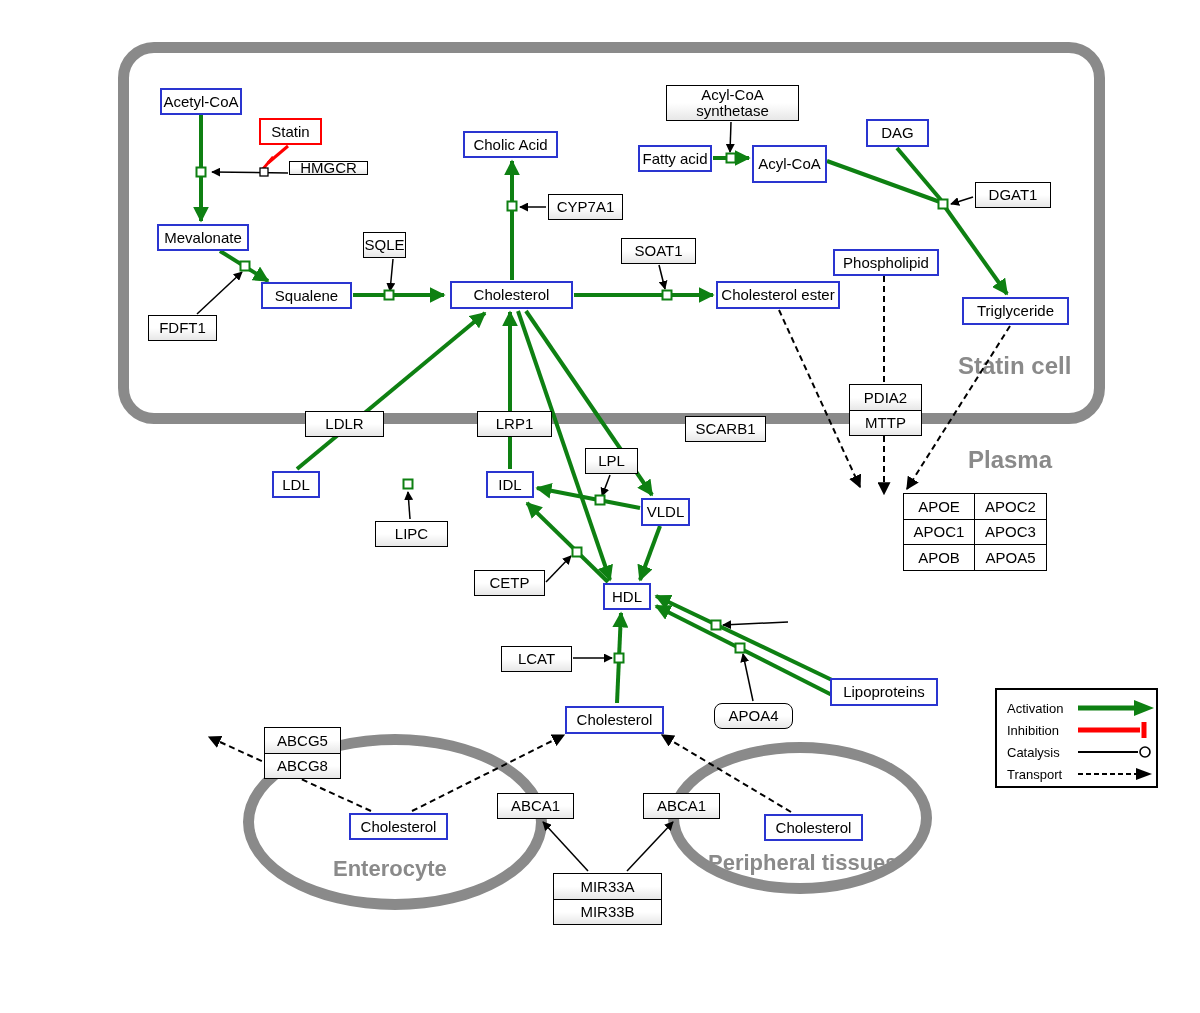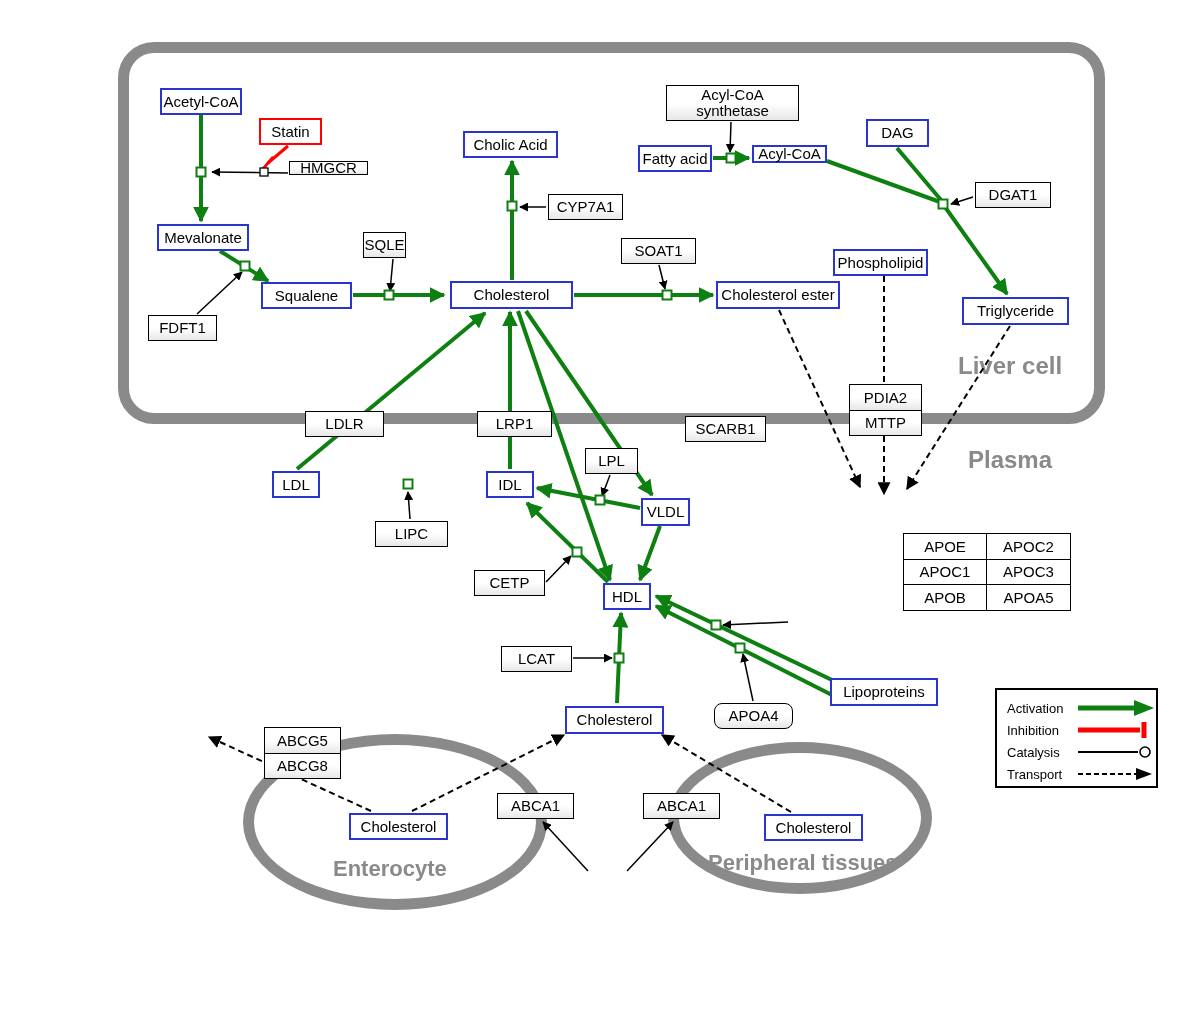"Acyl-CoA" div.node { height: 18px -> 38px }
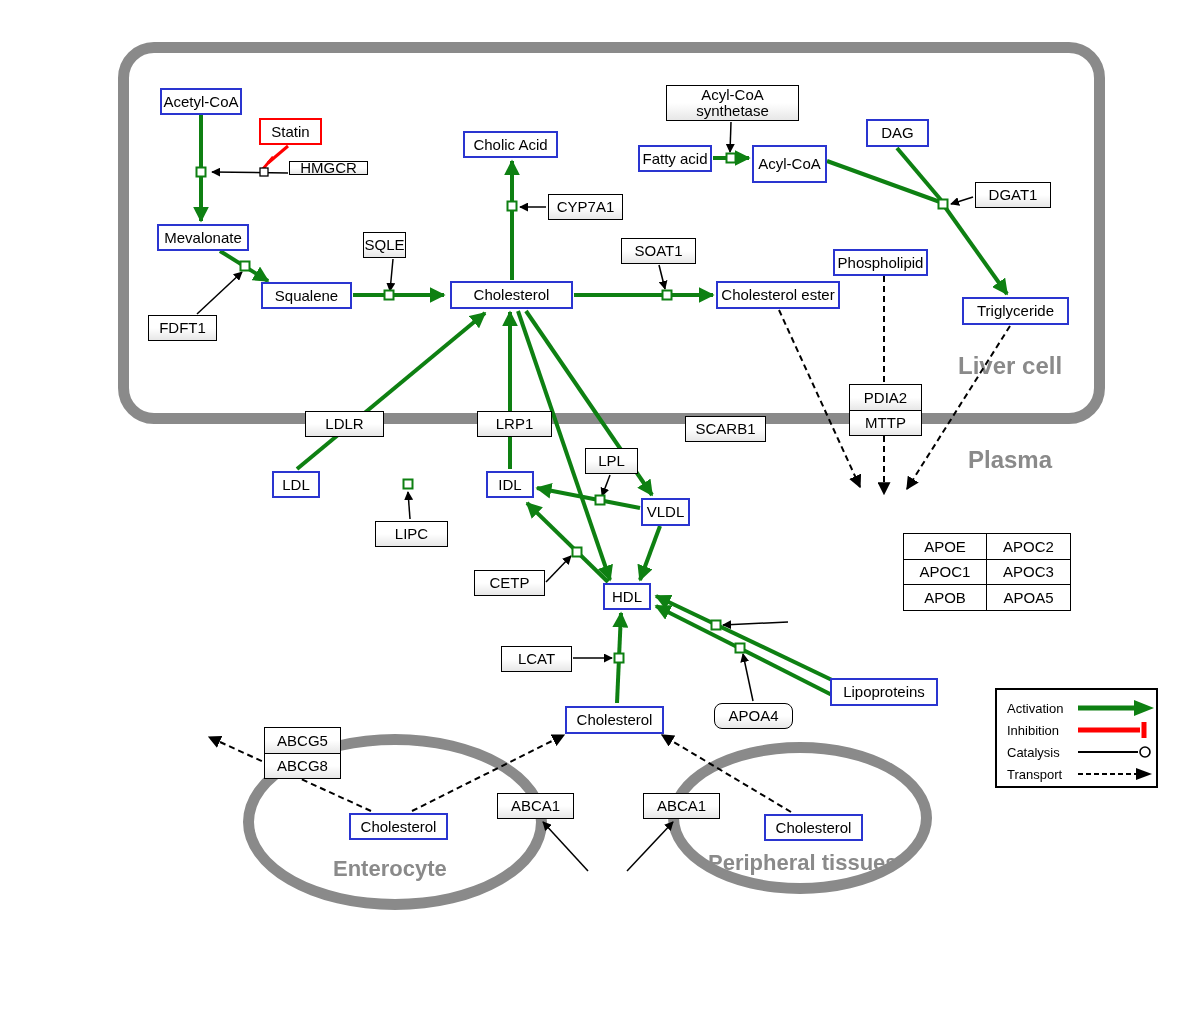"Phospholipid" div.node { width: 95px -> 106px }
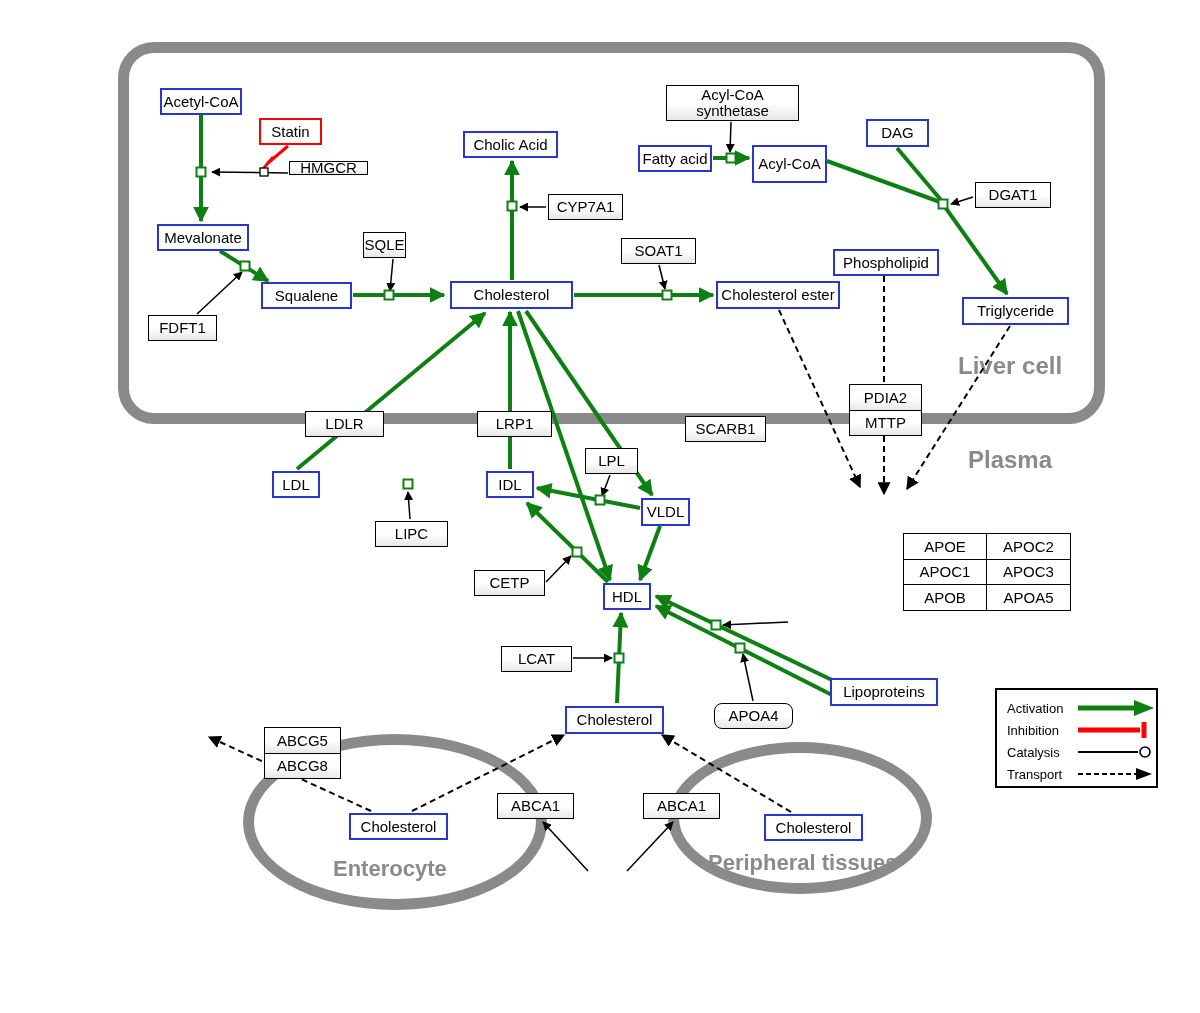"Liver cell" div.comp-label { text: Liver -> Statin }
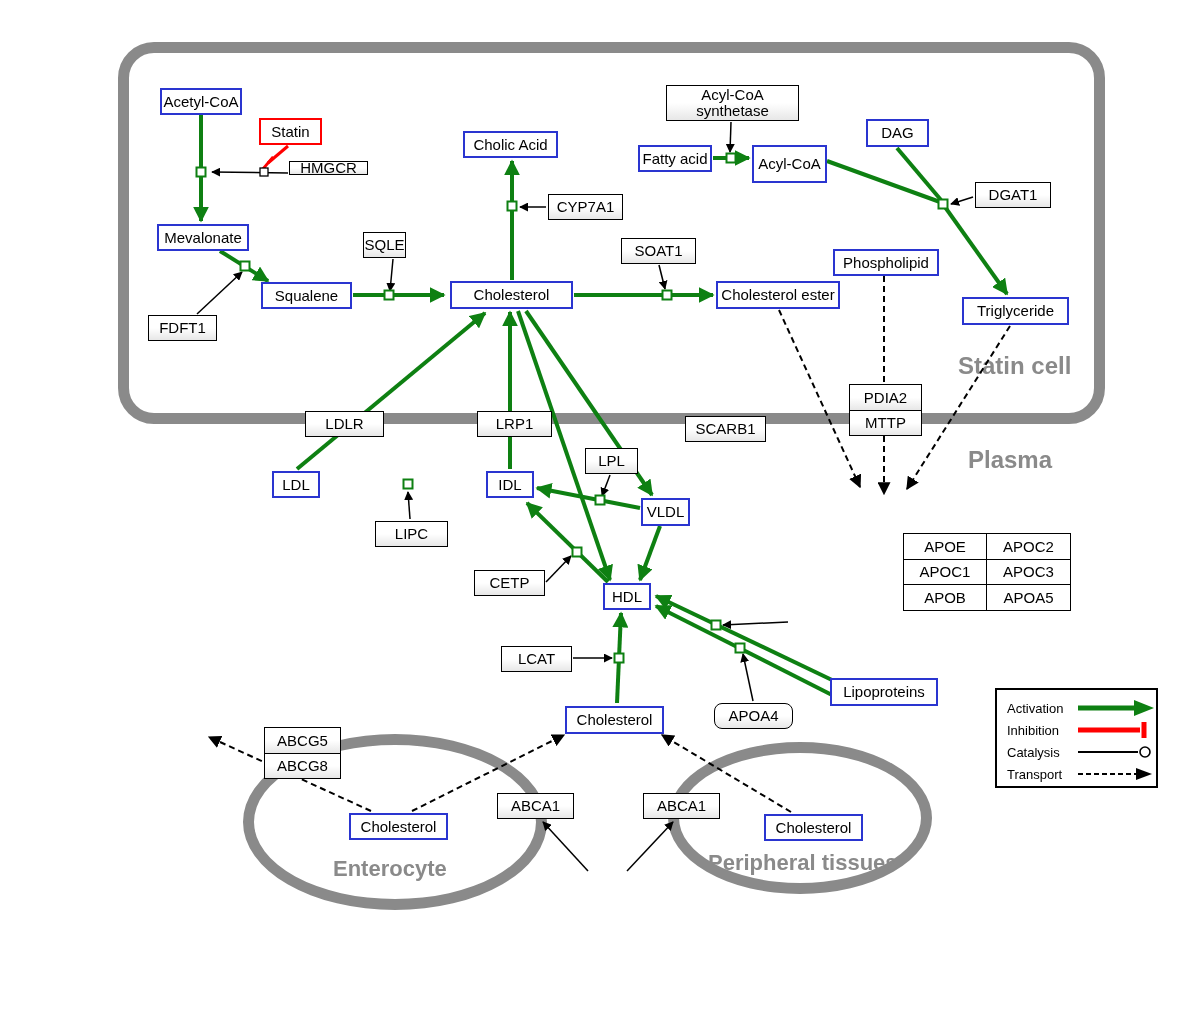"APOE" div.apo { top: 533px -> 493px; width: 168px -> 144px }
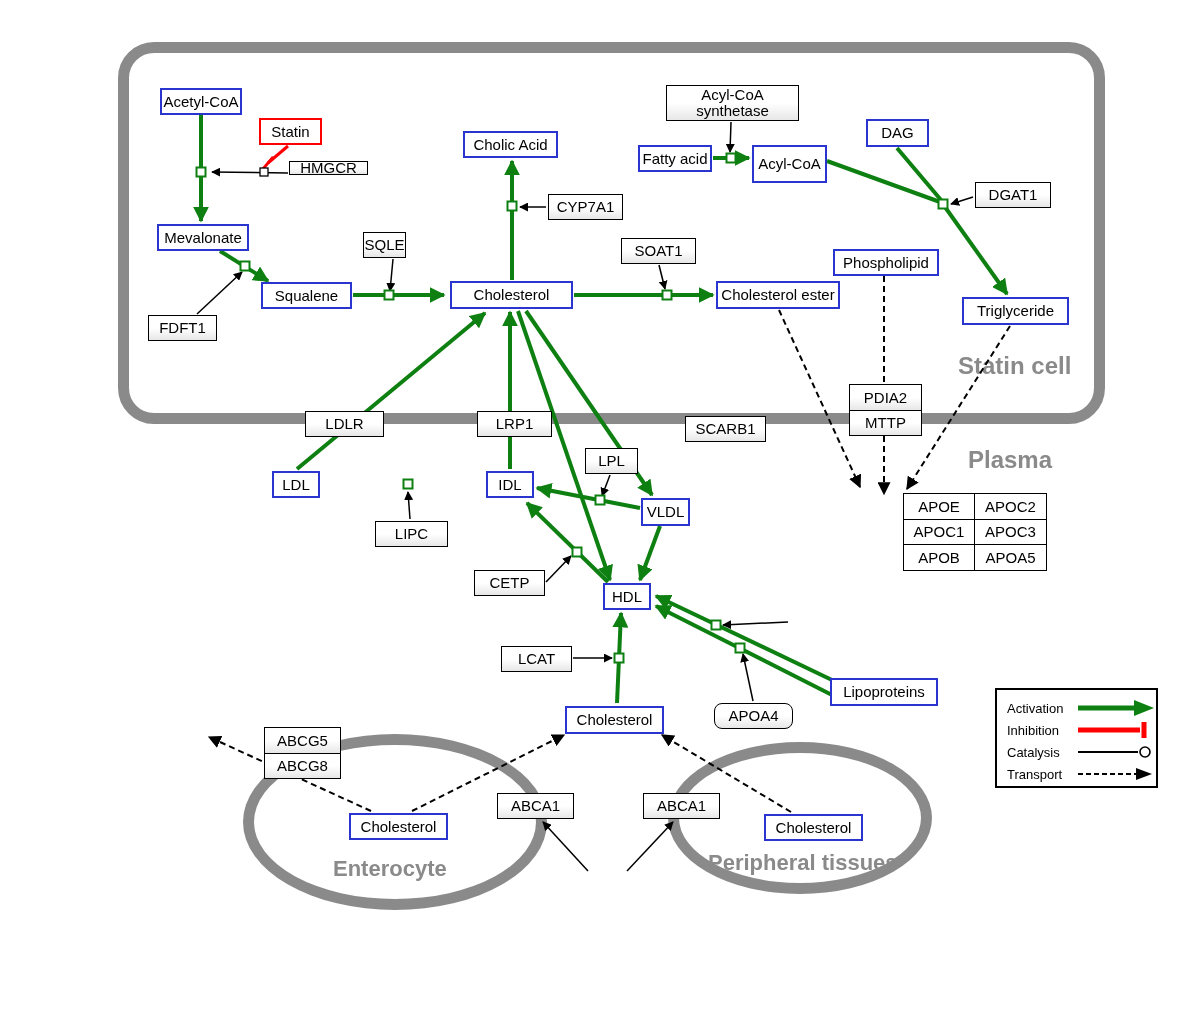"MIR33A" div.stack { html: none -> <div> <div>MIR33A</div> <div>MIR33B</div> </div> }
